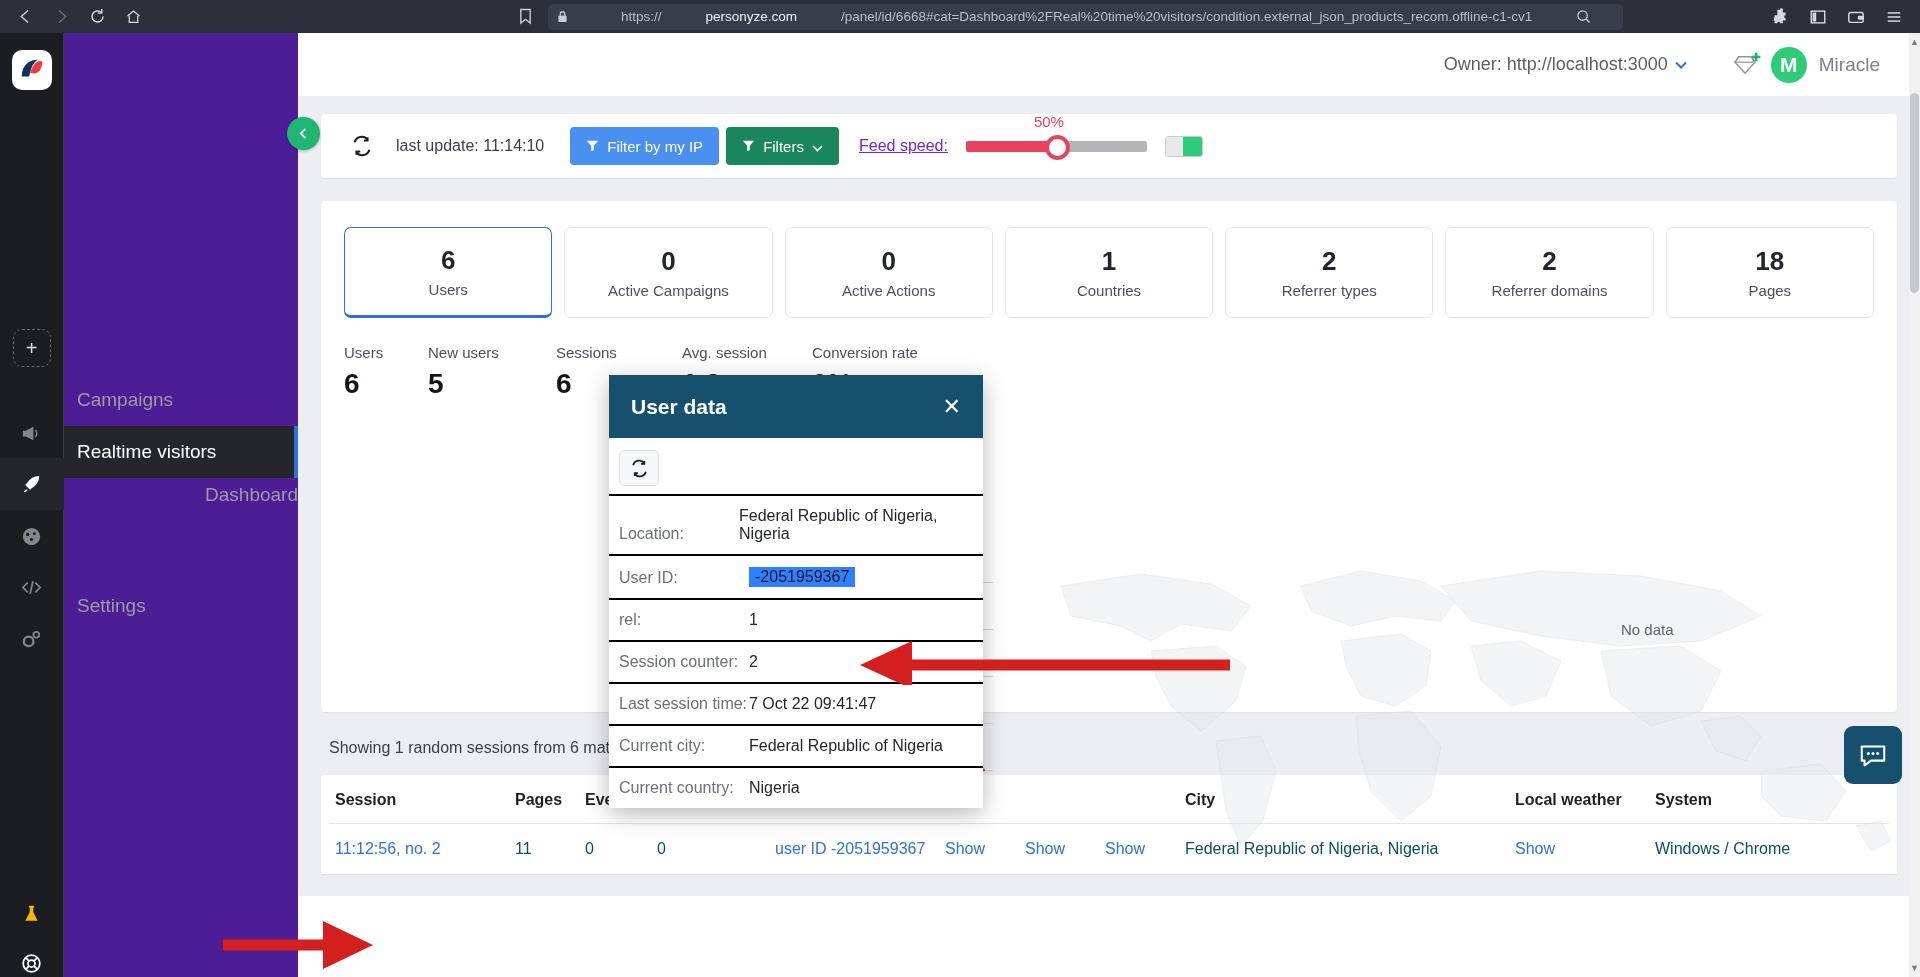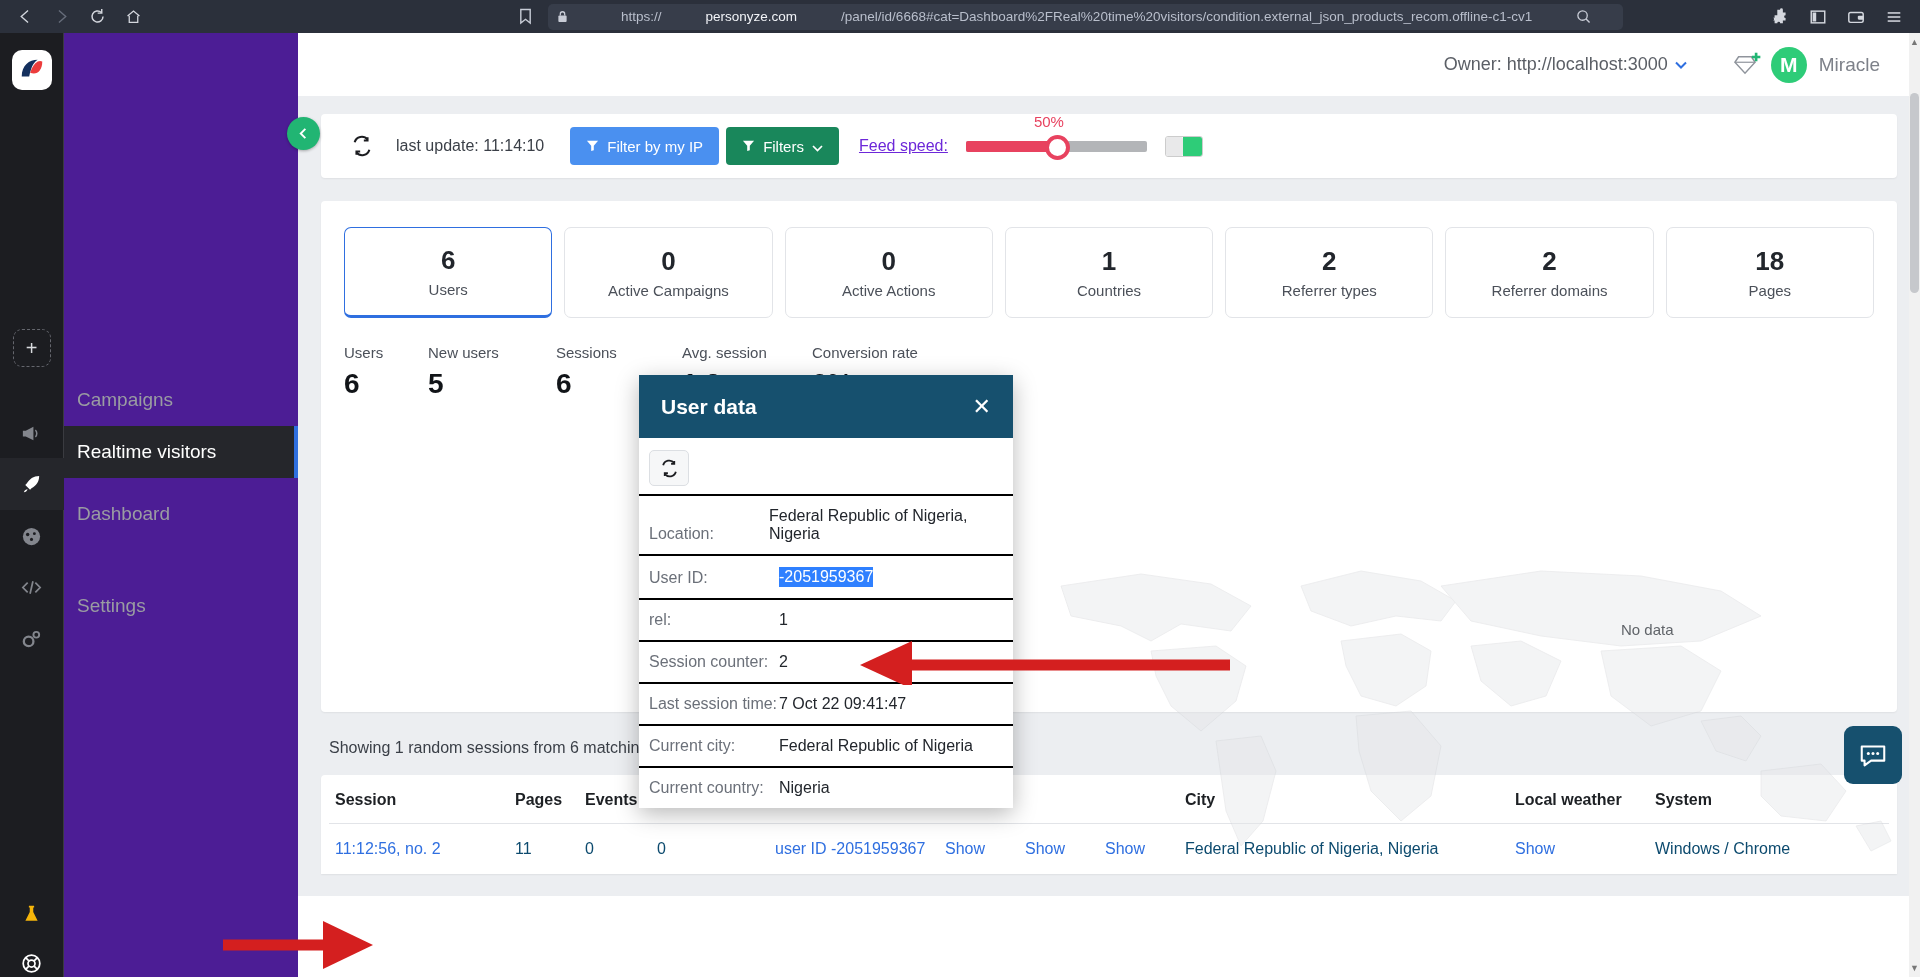"User data" .modal { left: 639px -> 609px }
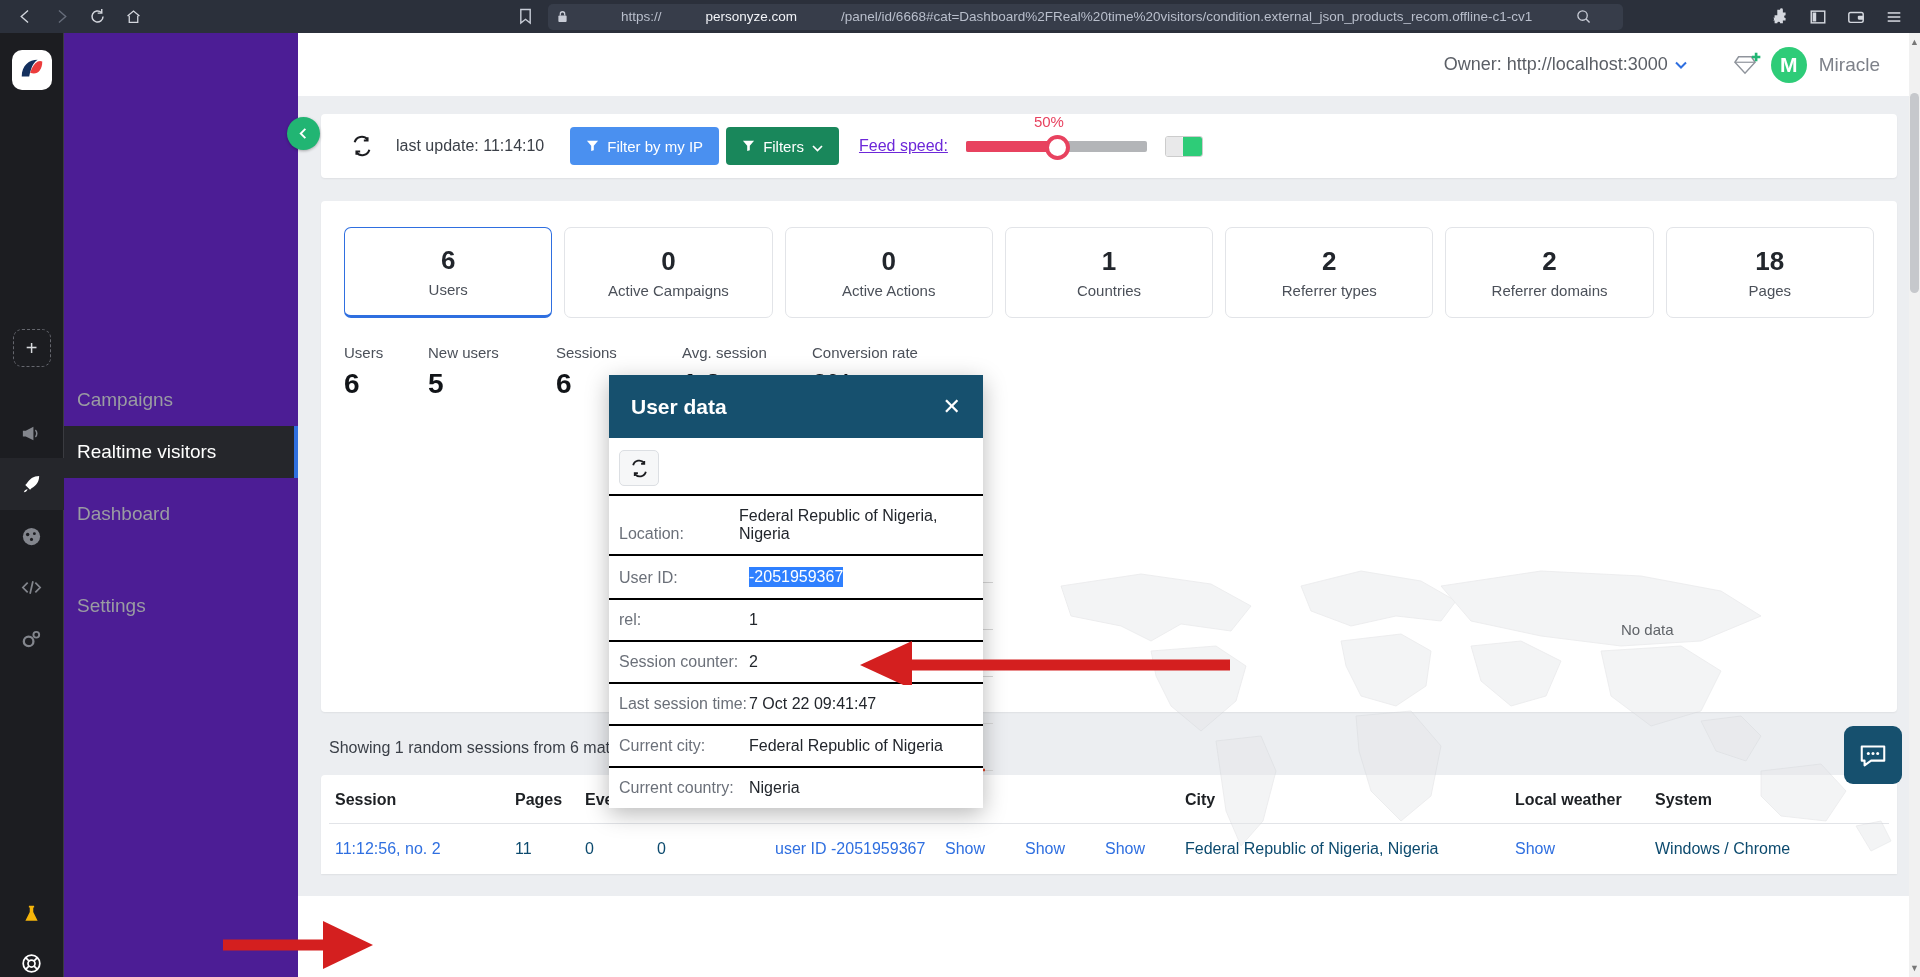"Dashboard" .ni3 { justify-content: none -> flex-end; top: 455px -> 436px }
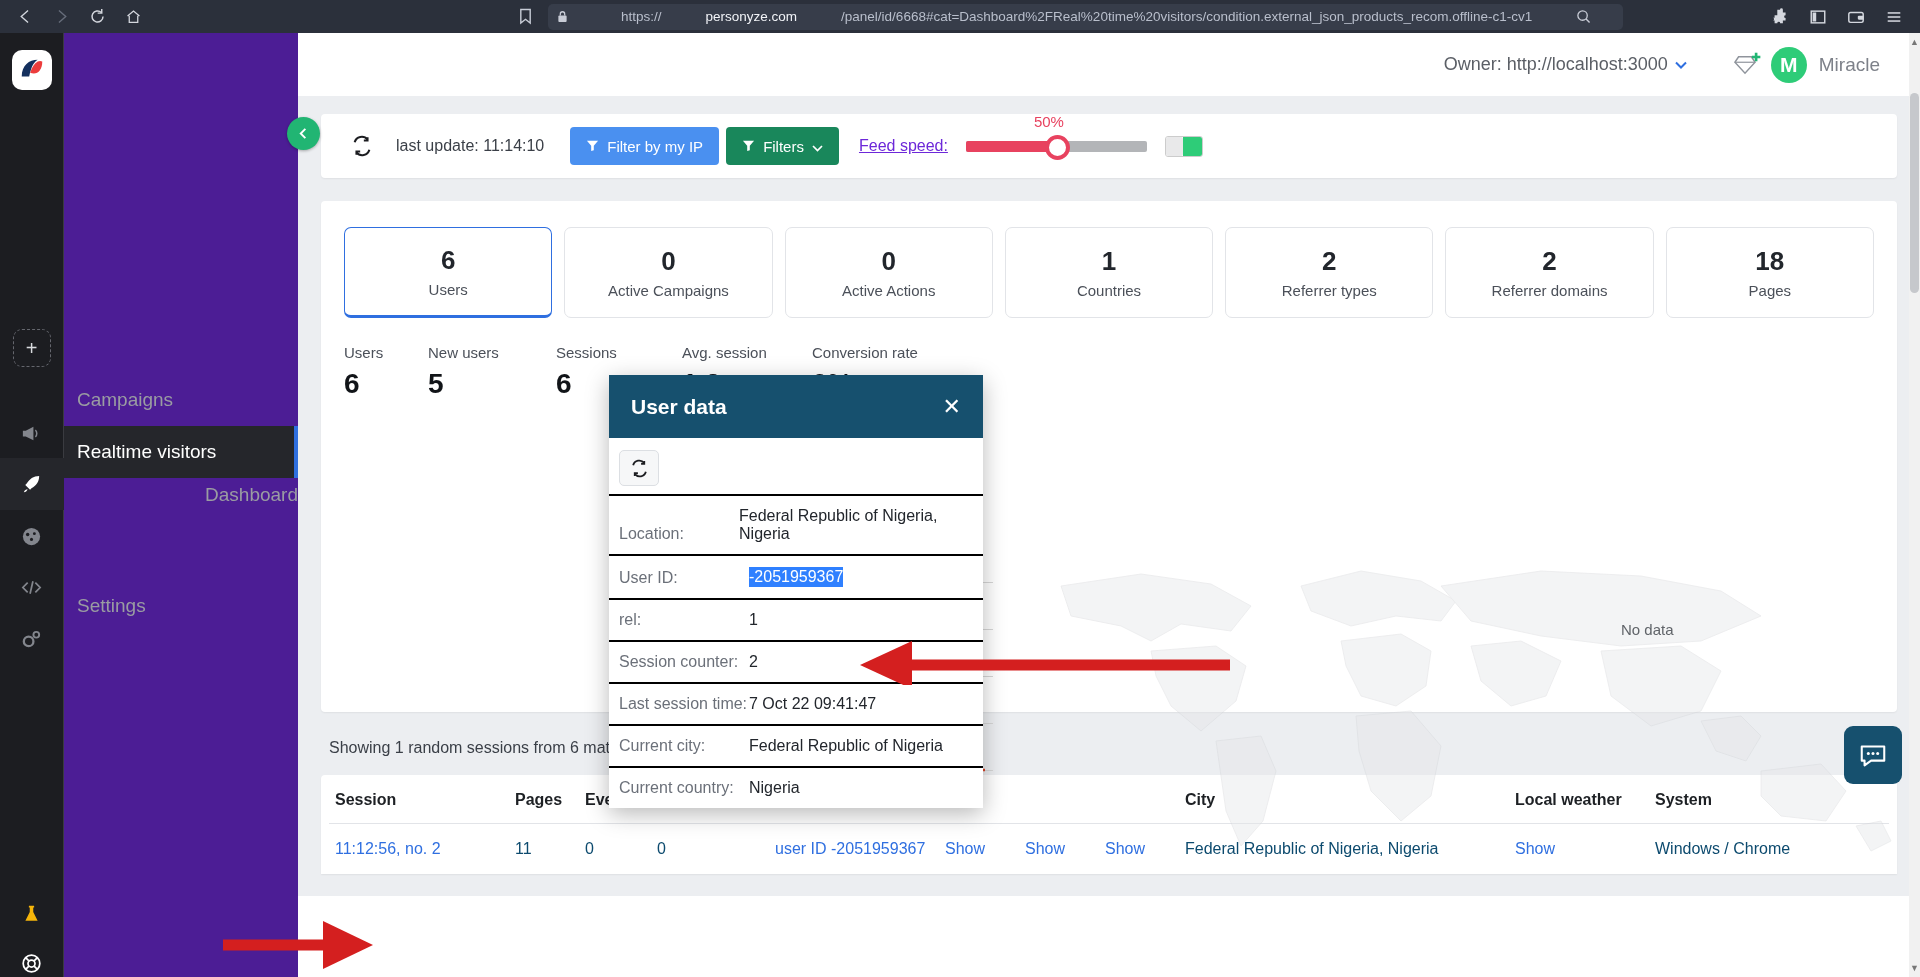"-2051959367" .kv-val.selected { color: #ffffff -> #0f172a; padding: 1px 0 -> 1px 6px }
